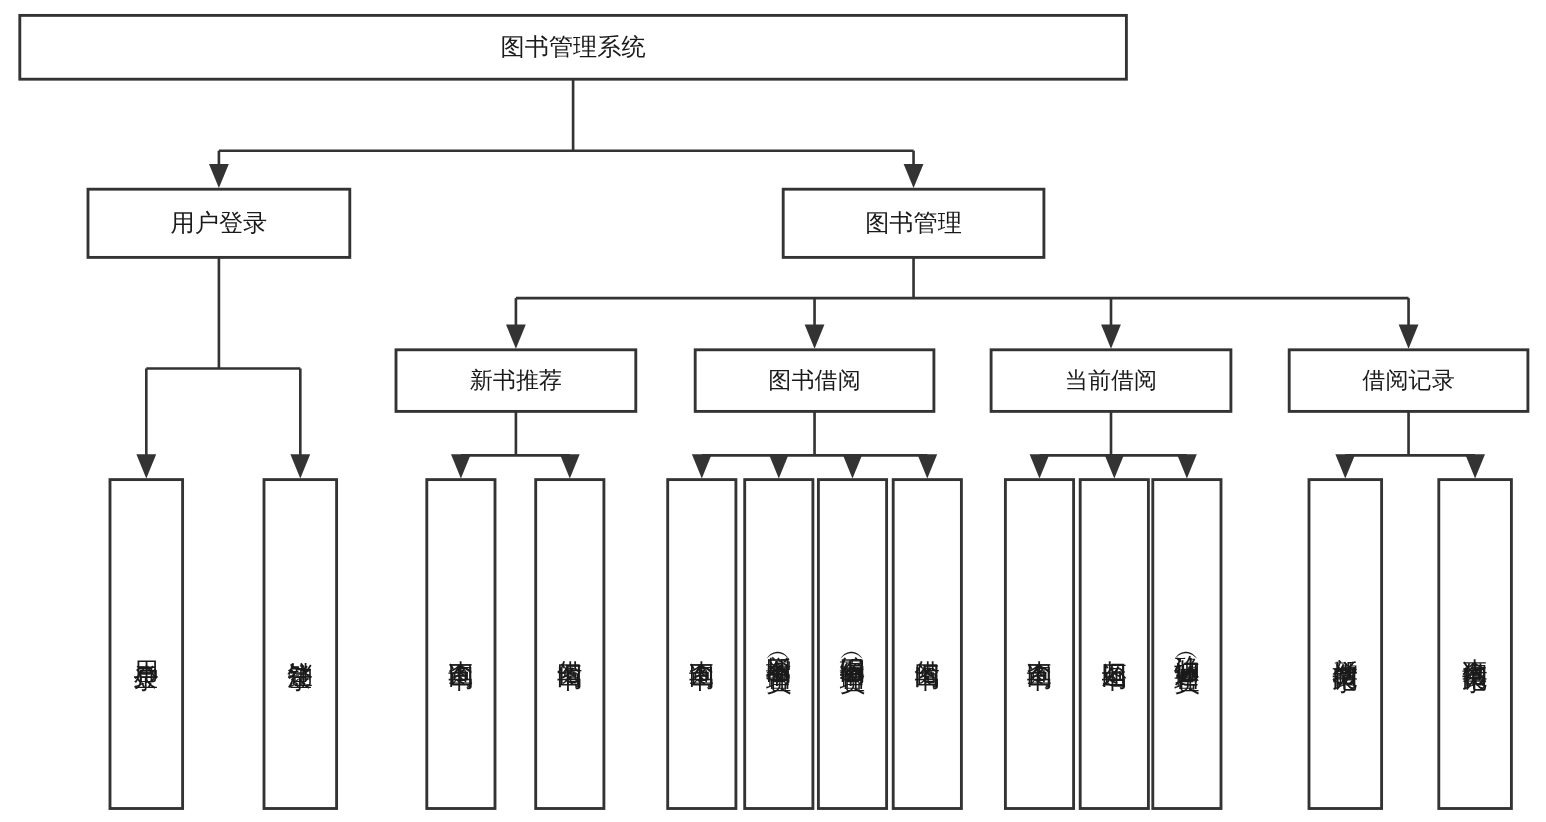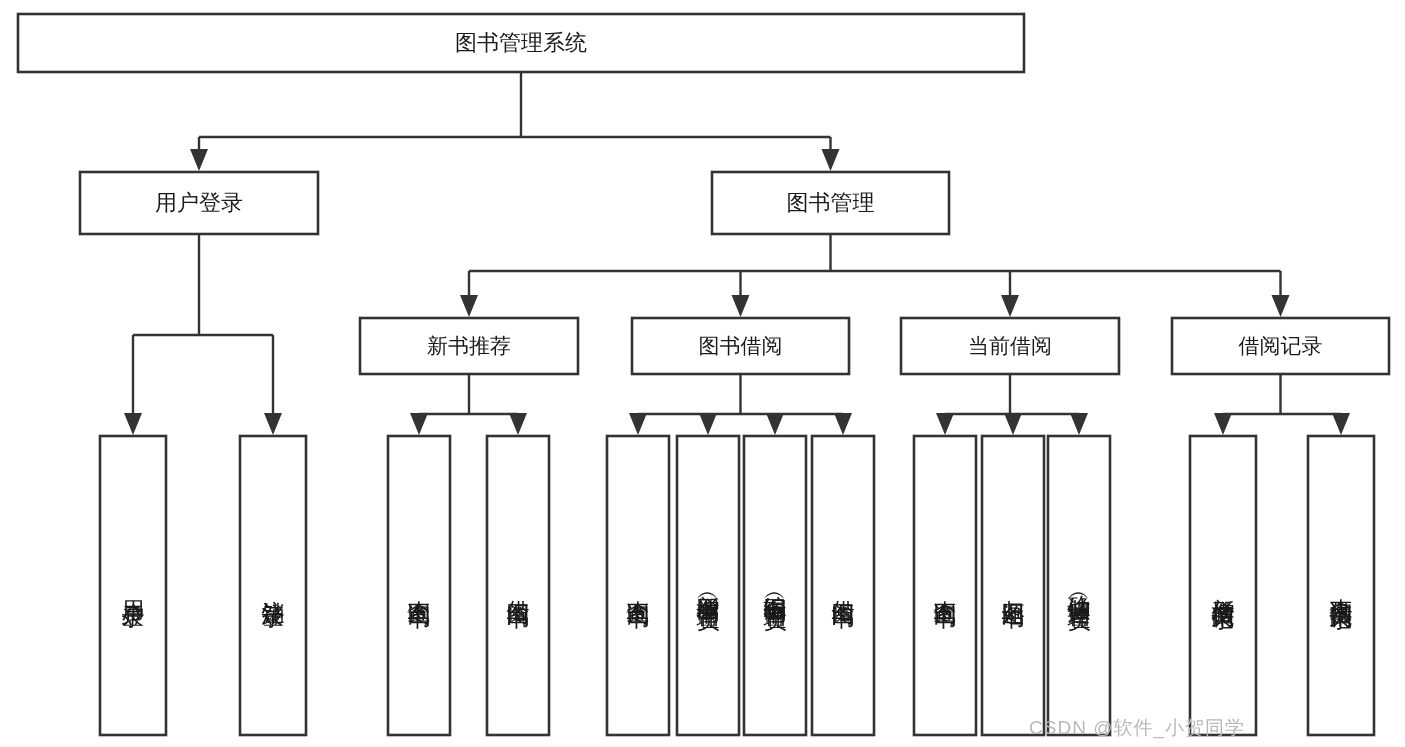"CSDN @软件_小贺同学" div.watermark { html: <div>CSDN @软件_小贺同学</div> -> none }
